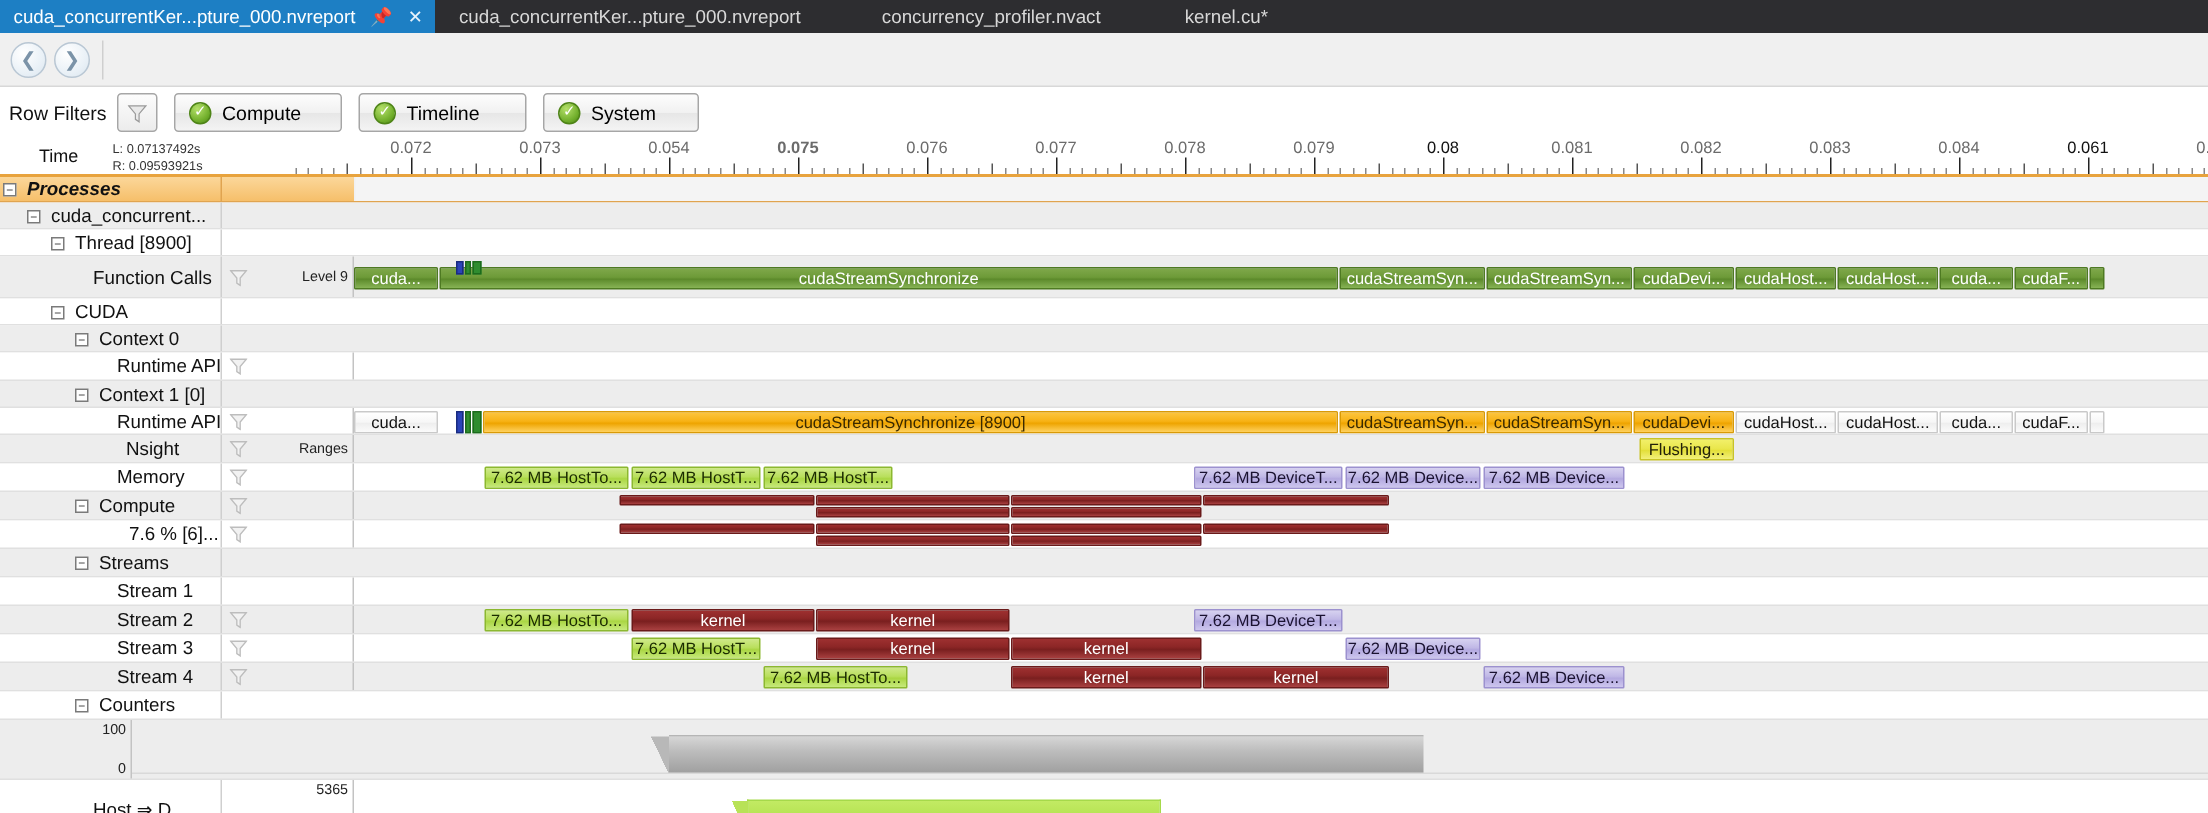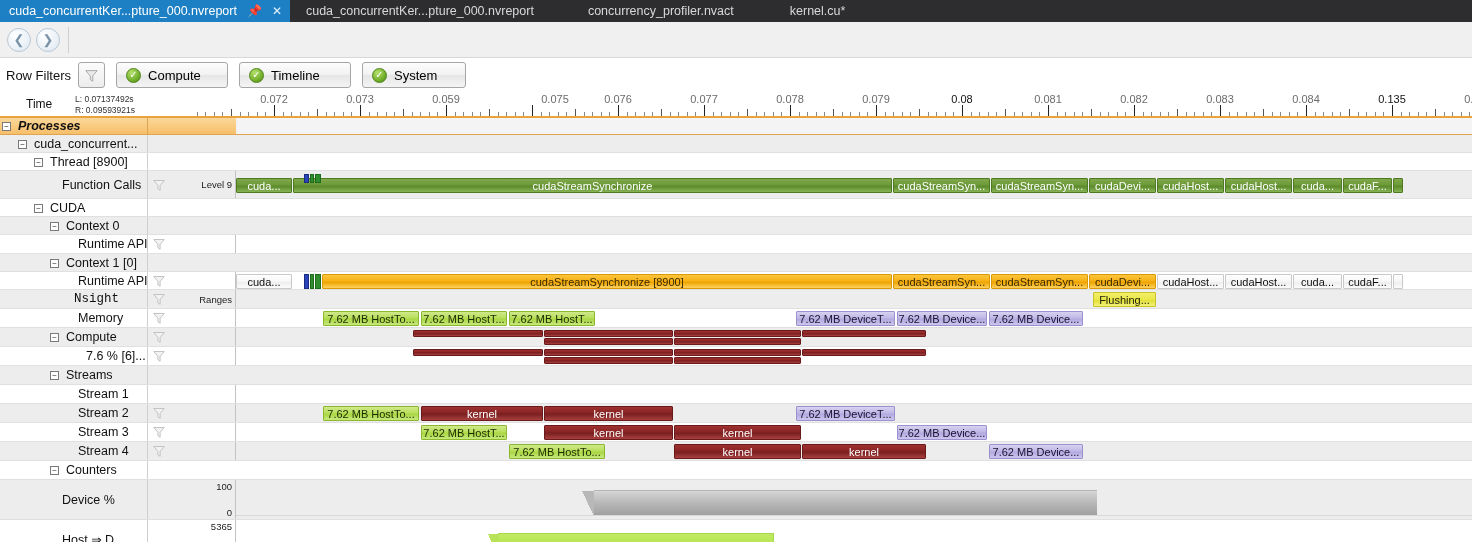"0.059" div.tick-label { text: 0.059 -> 0.054 }
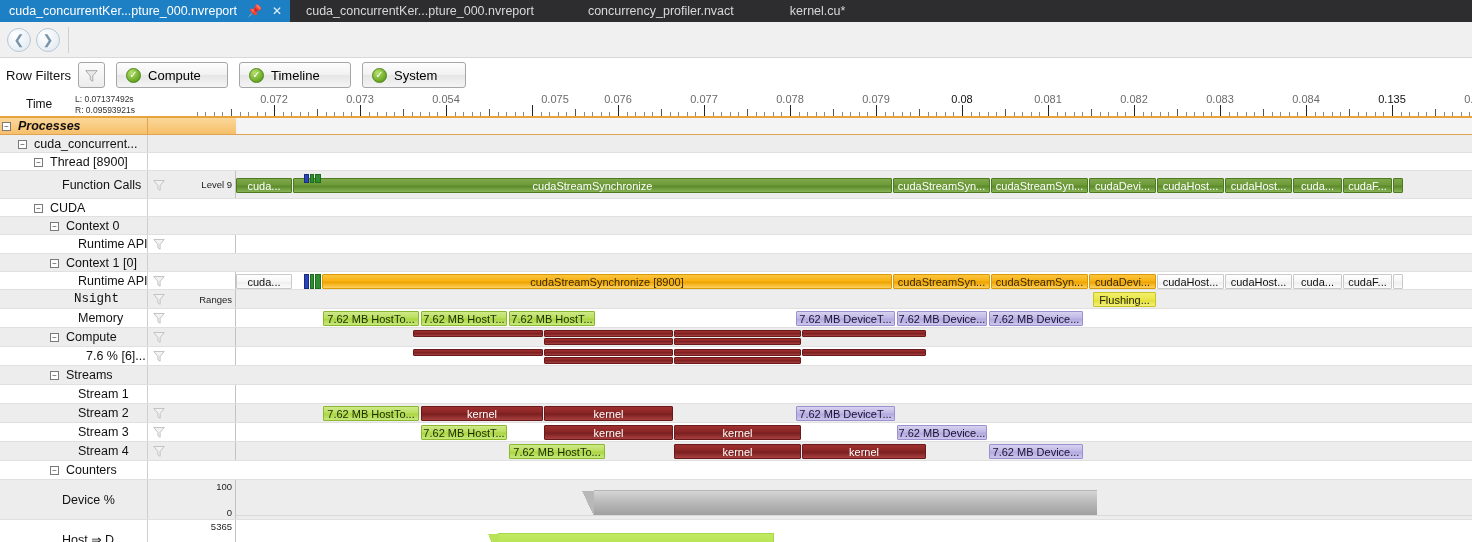"0.075" div.tick-label { font-weight: none -> bold; left: 400px -> 377px }
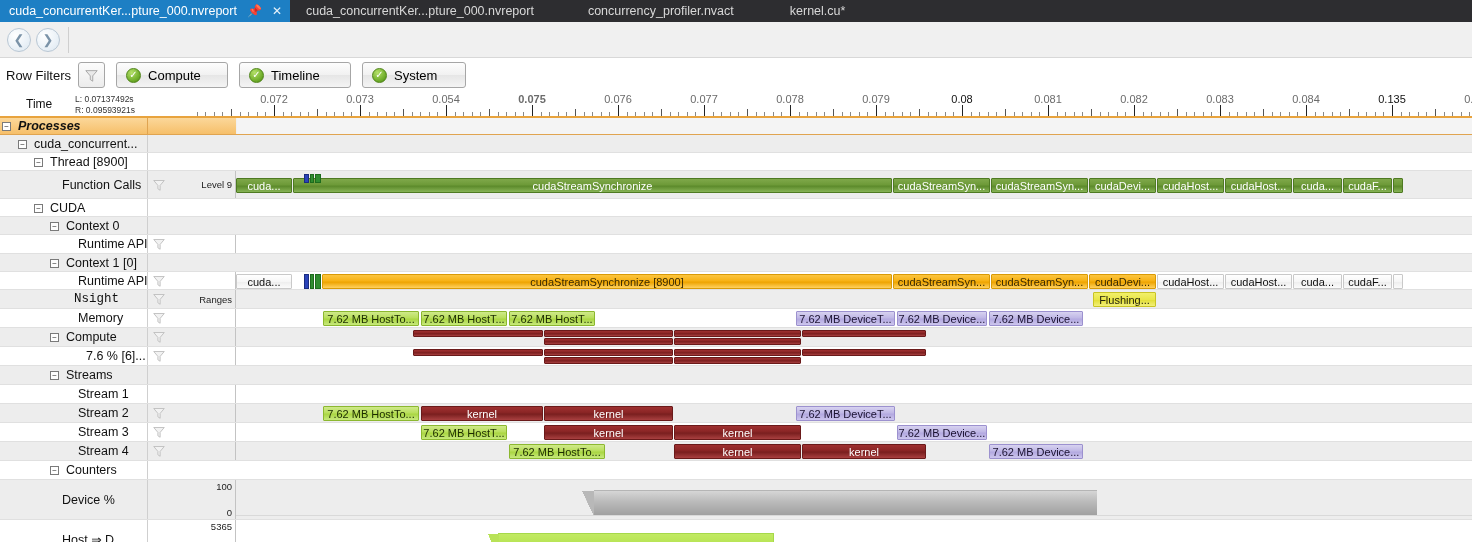"0.135" div.tick-label { text: 0.135 -> 0.061 }
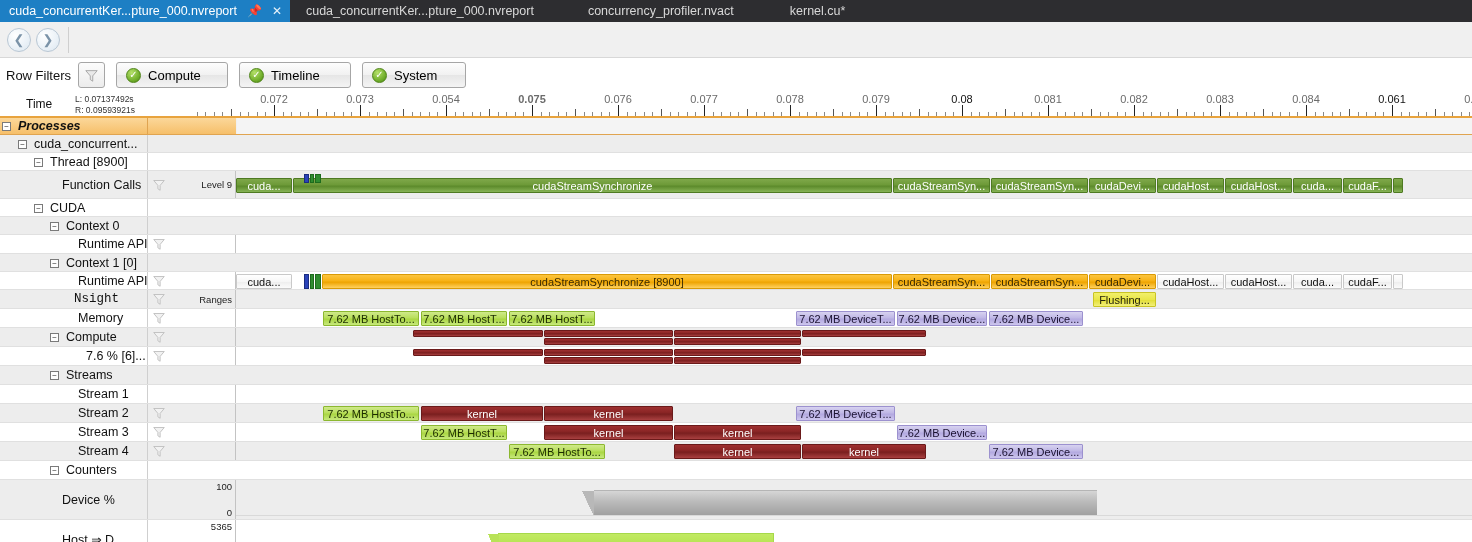"Nsight" div.tree-label { font-family: Liberation Mono, monospace -> none; left: 74px -> 84px }
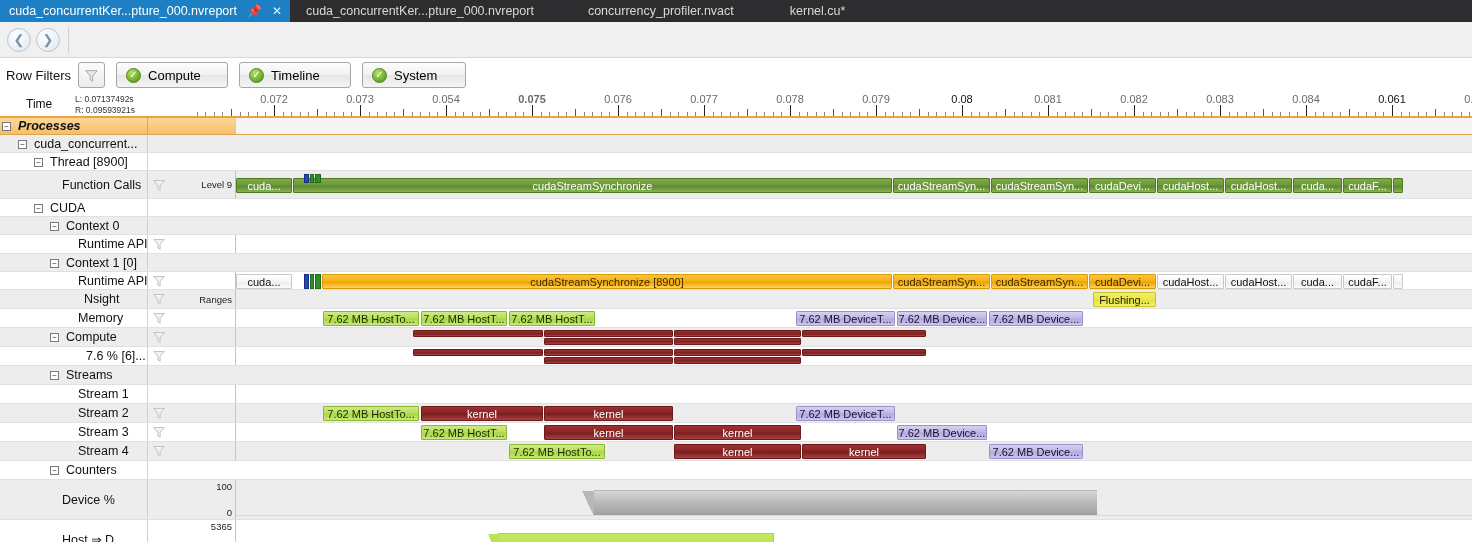"Device %" div.cell-tree { html: <div> <div>Device %</div> </div> -> none }
